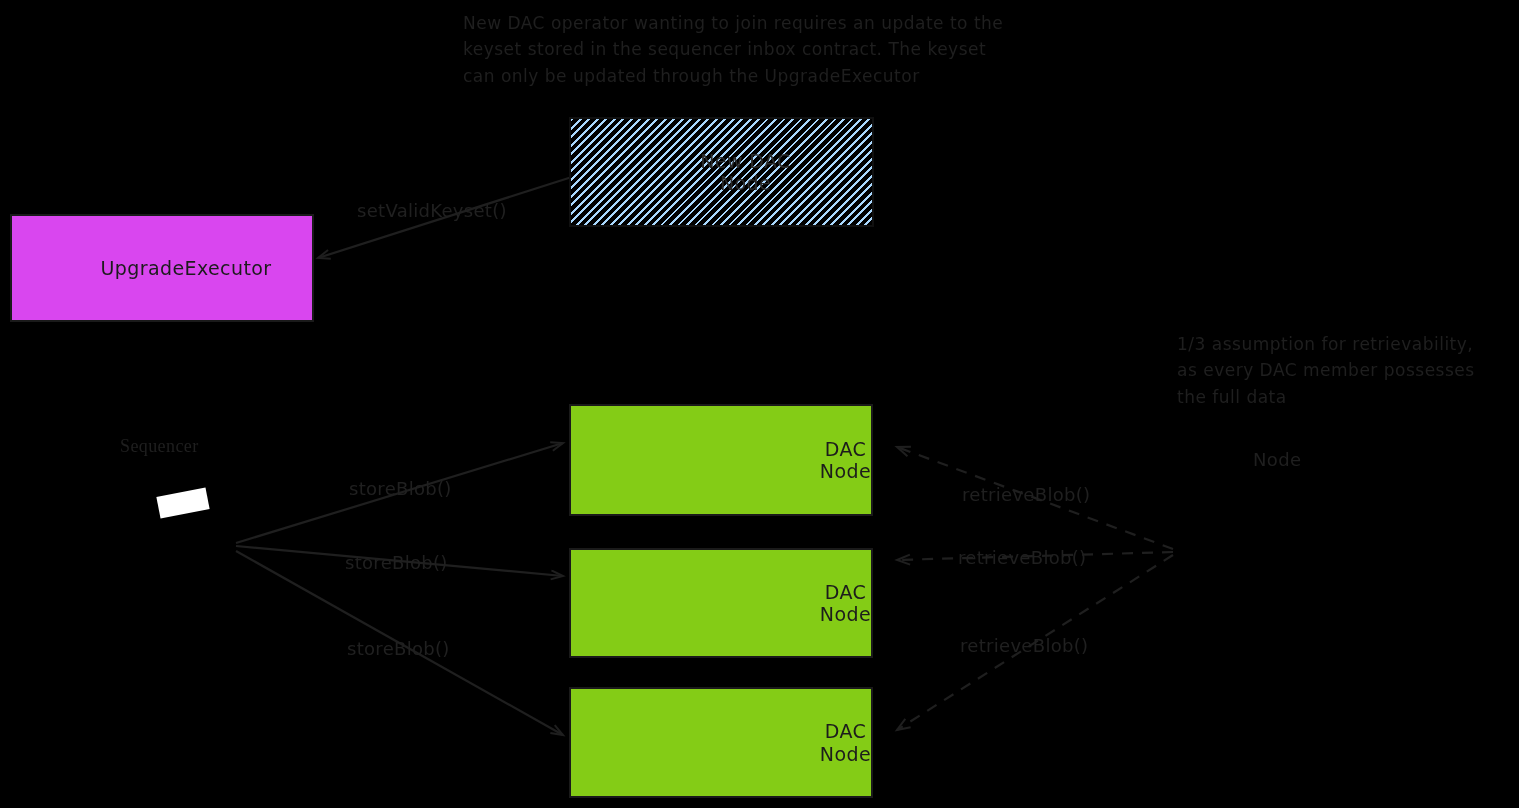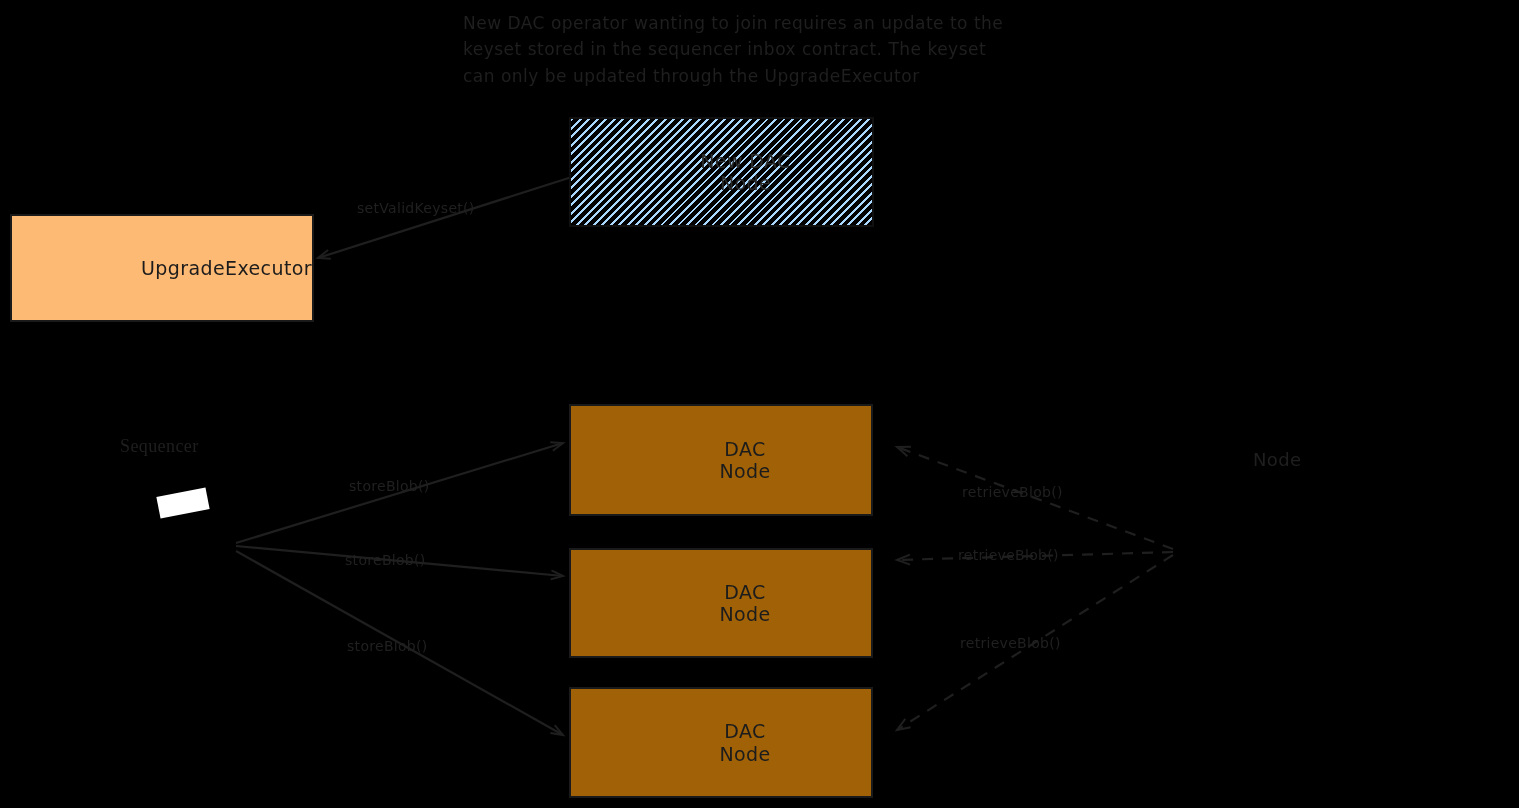"setValidKeyset()" .edge-label { font-size: 14px -> 18px }
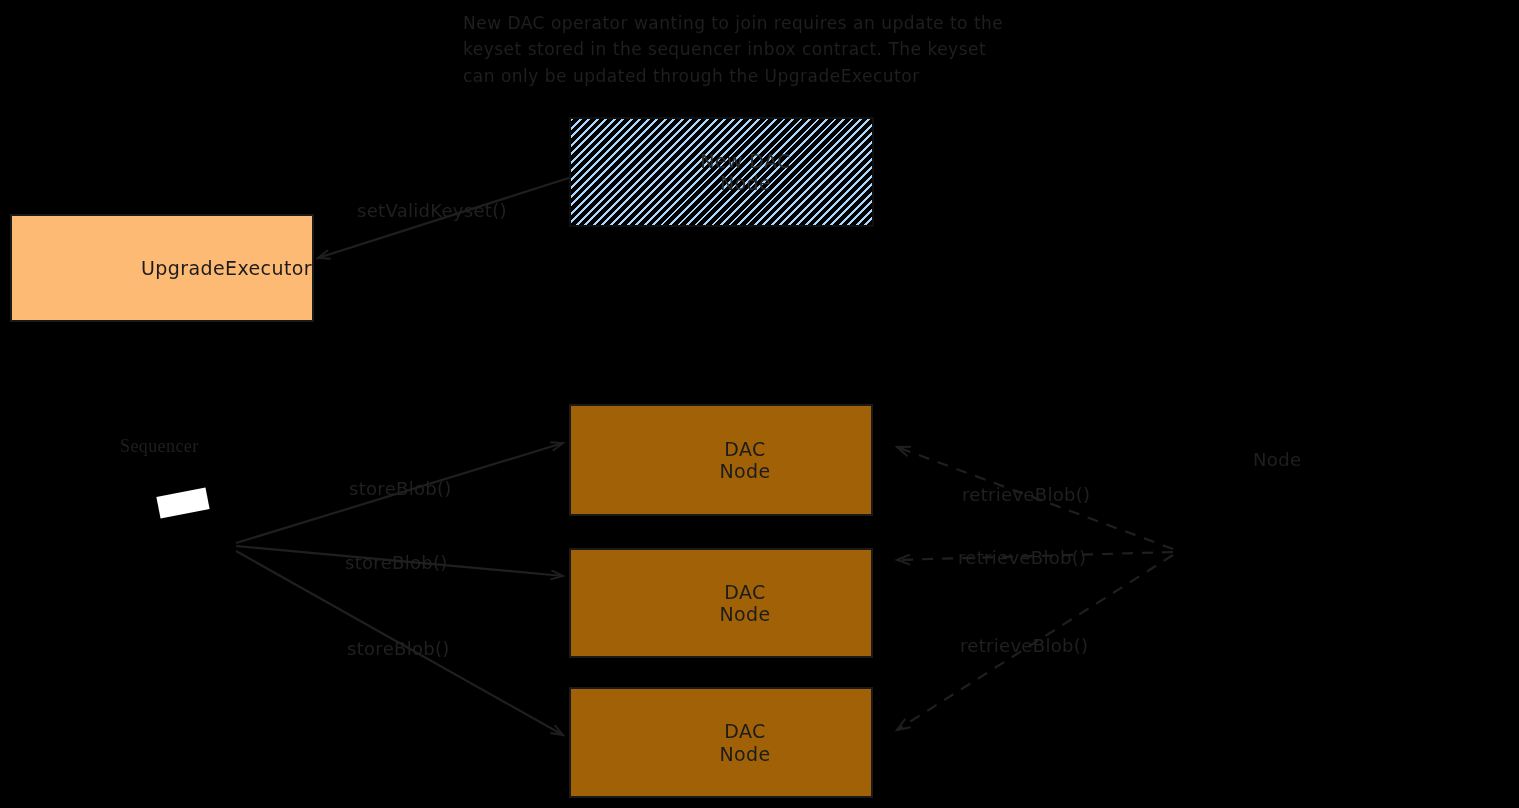"UpgradeExecutor" .node-pink { background: #fdba74 -> #d946ef; justify-content: flex-end -> none }
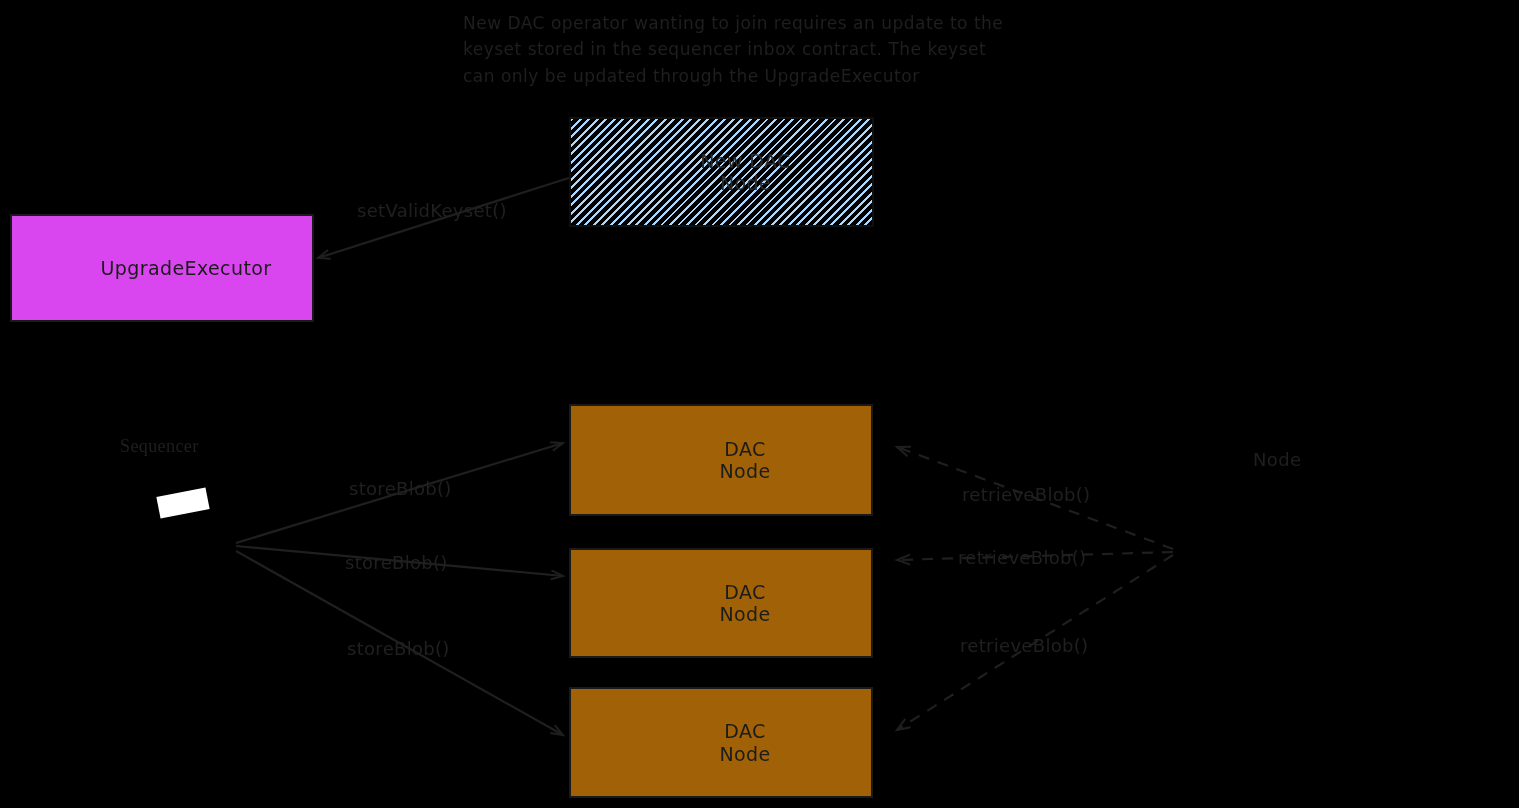"1/3 assumption for retrievability," div.annot { html: none -> <div>1/3 assumption for retrievability, as every DAC member possesses the full data</div> }
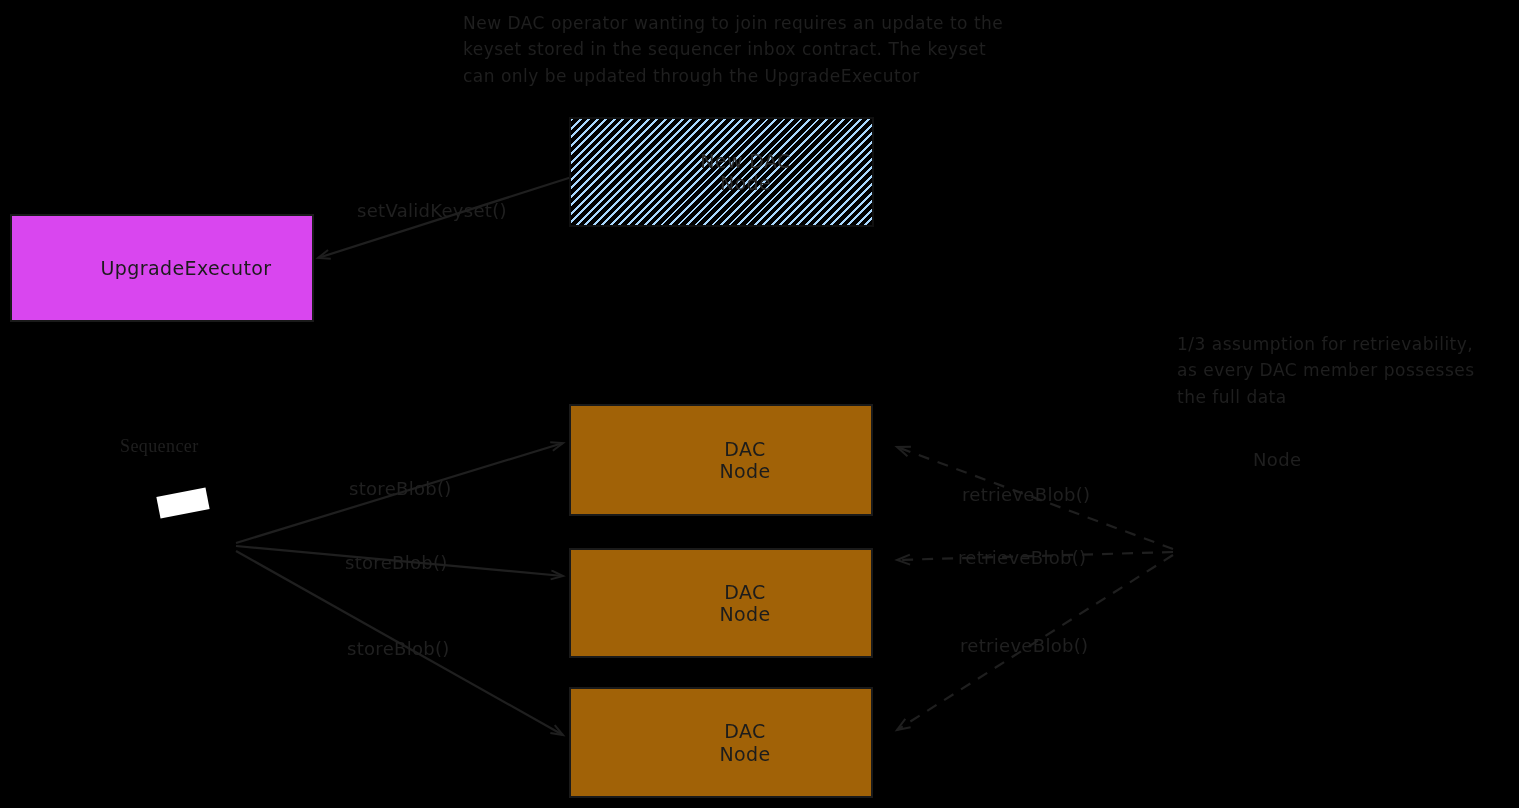"DAC" .node-blue { background: #a16207 -> #84cc16; justify-content: none -> flex-end }
